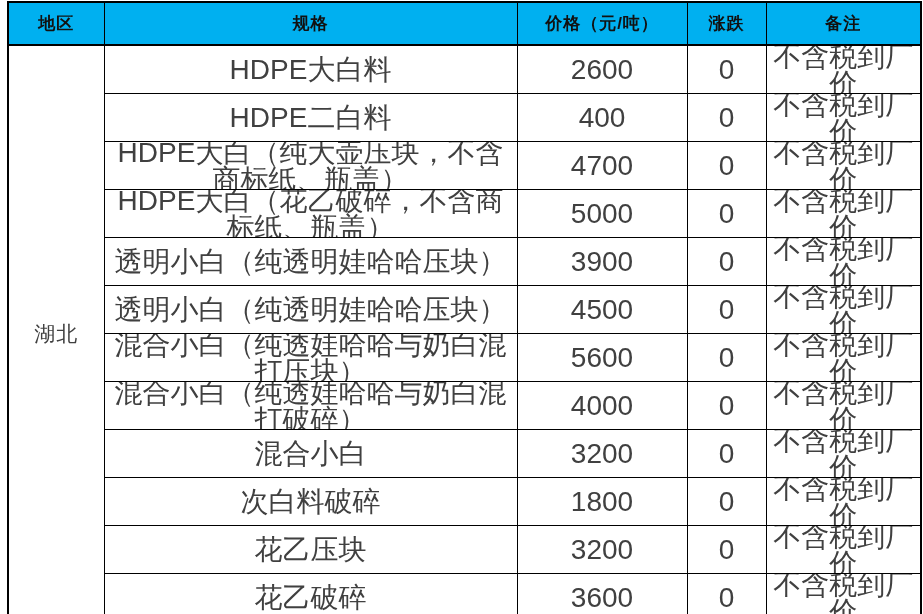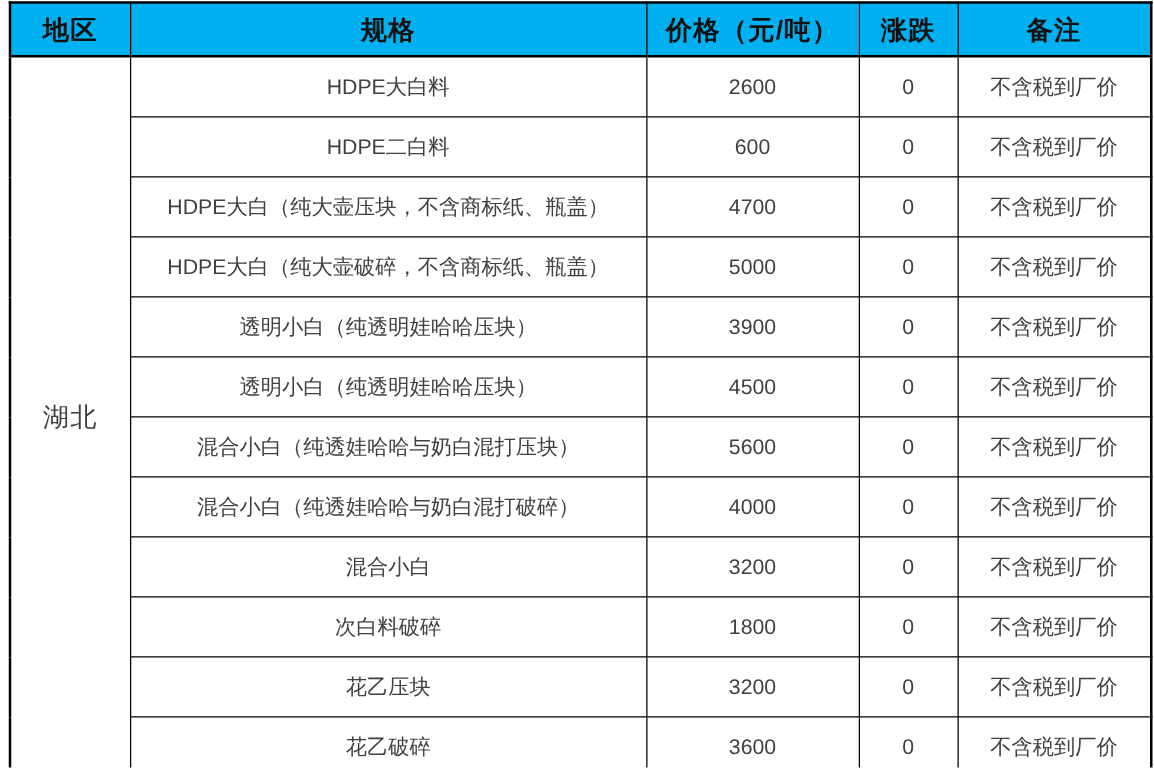"地区" thead th { font-size: 21px -> 17px }
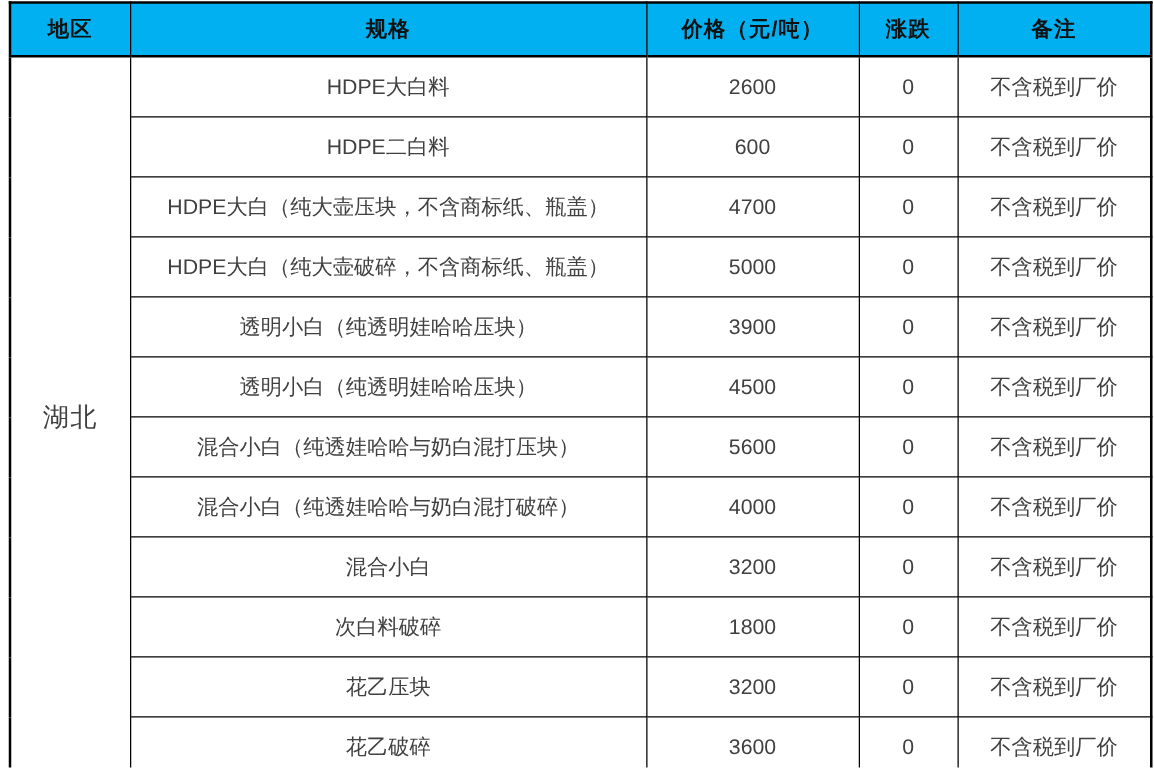"HDPE大白料" tbody td { font-size: 17px -> 28px }
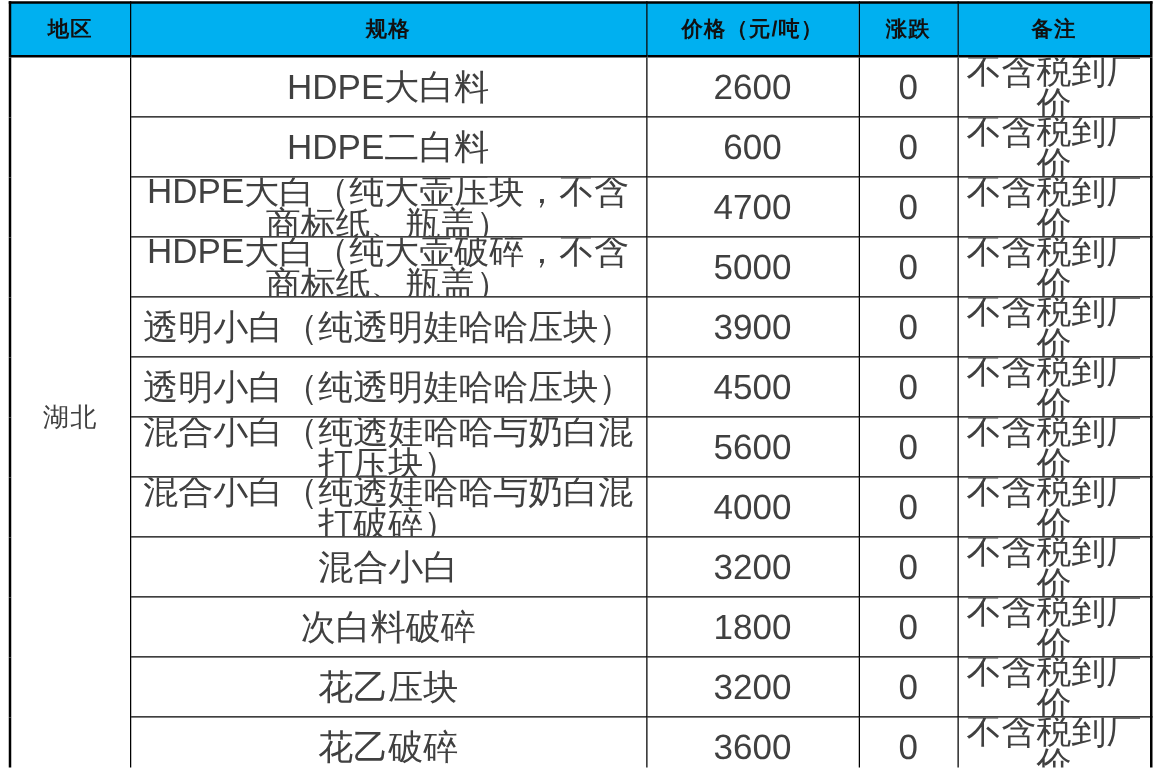"600" div.clip { text: 600 -> 400 }
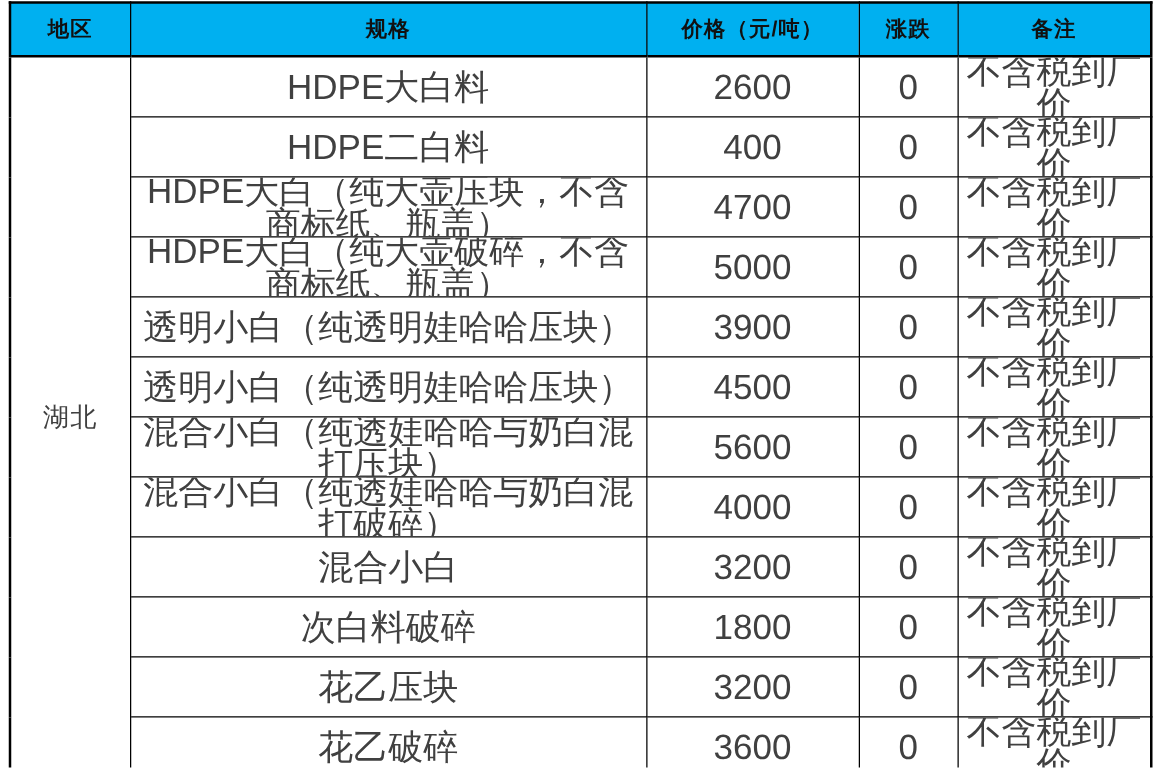"HDPE大白（纯大壶破碎，不含商标纸、瓶盖）" div.clip { text: 纯大壶 -> 花乙 }
